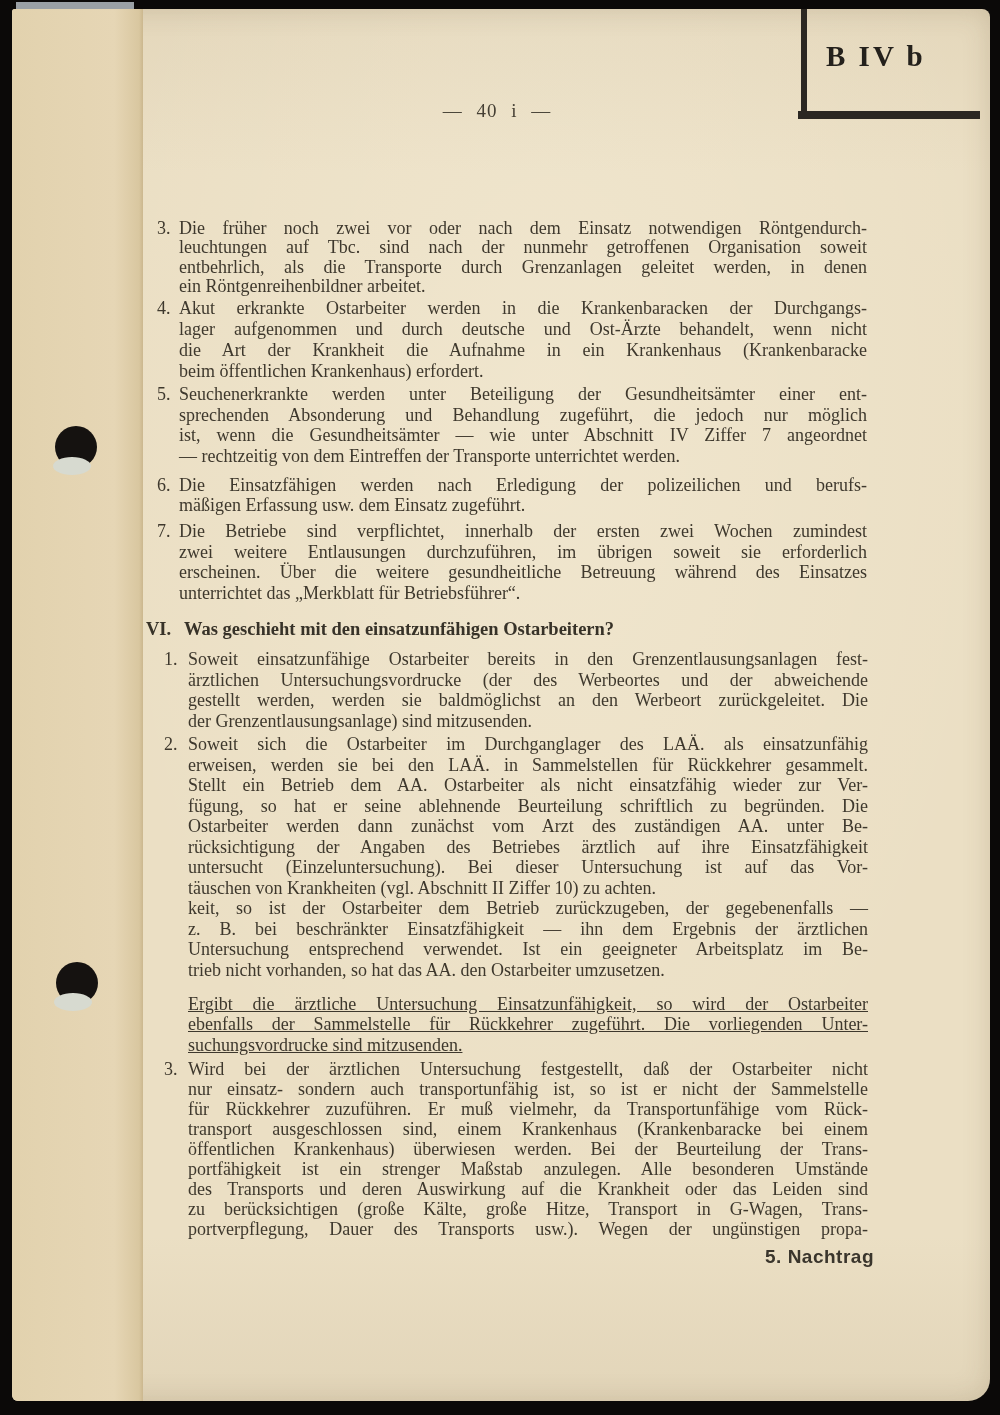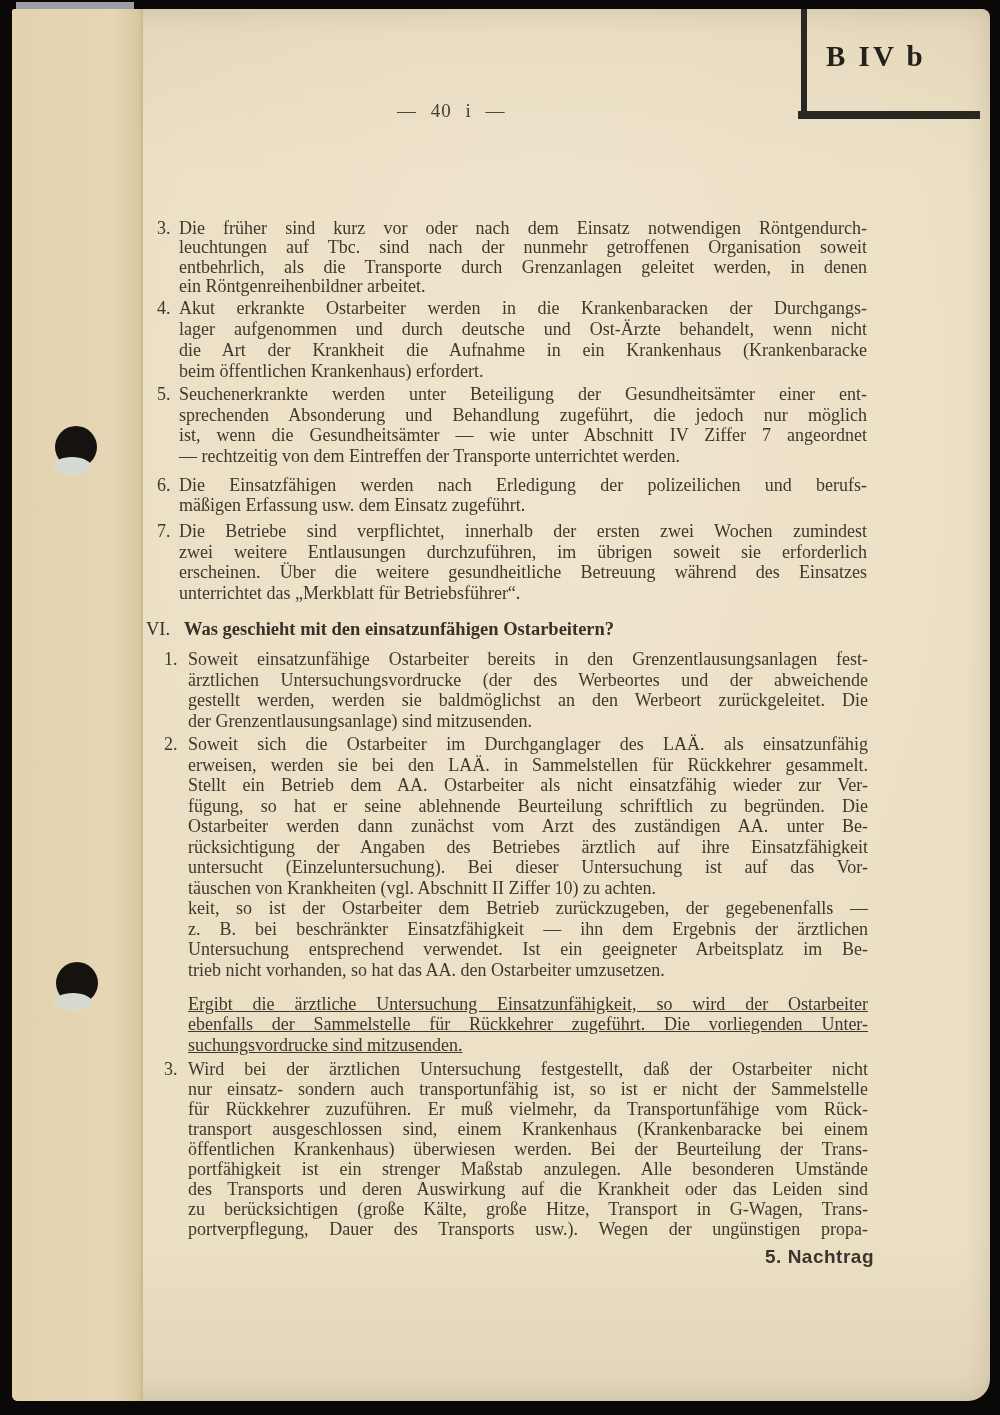"— 40 i —" .page-number { text-align: left -> center }
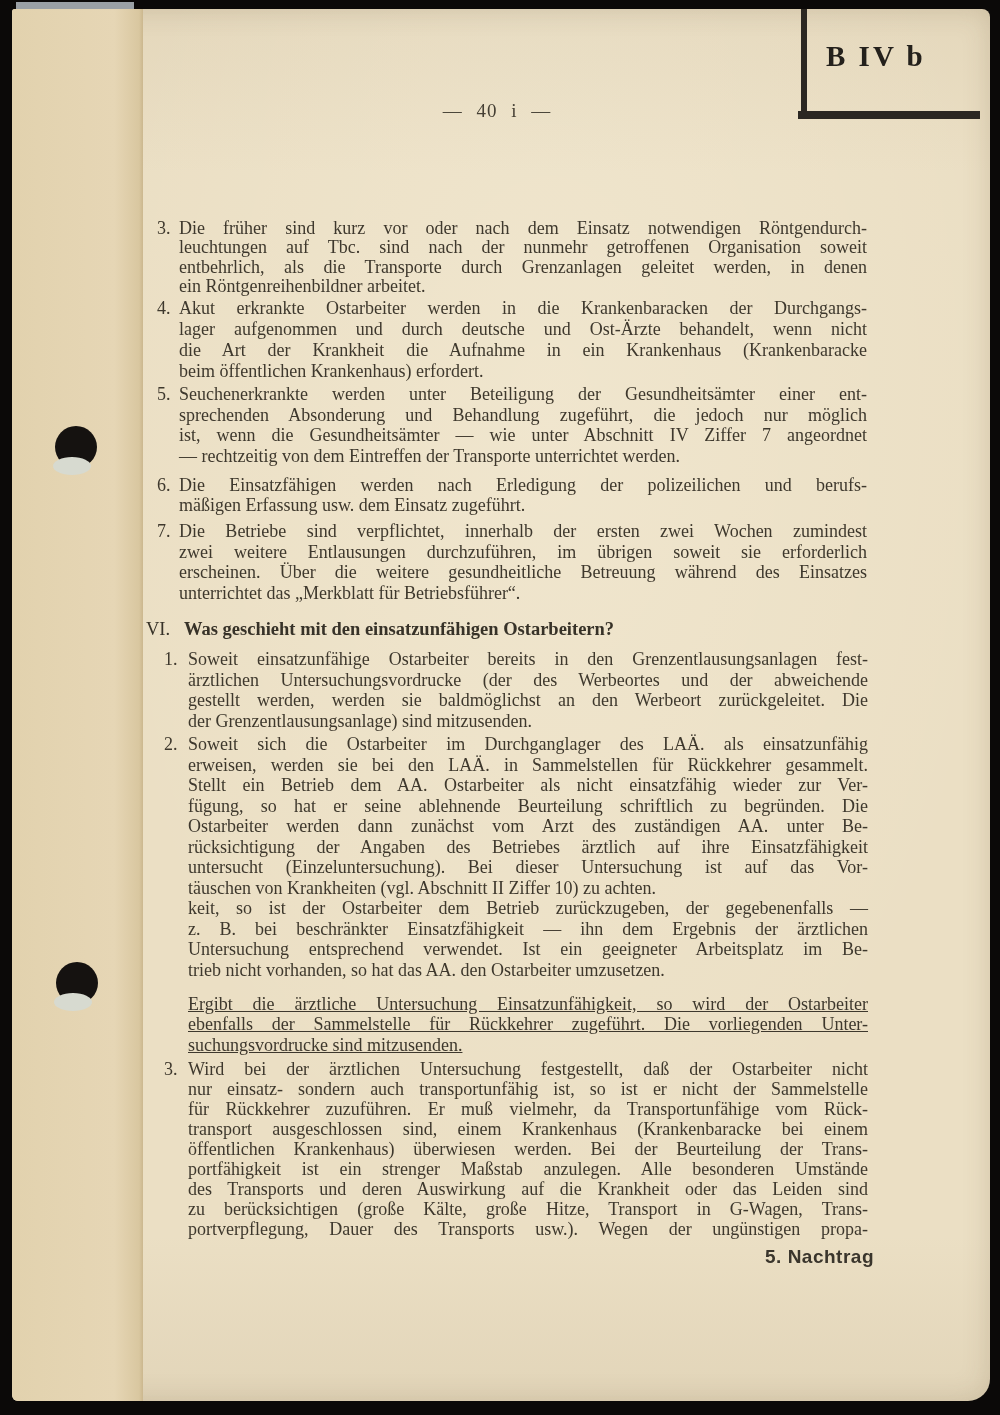"Die früher sind kurz vor" div.tline { text: sind kurz -> noch zwei }
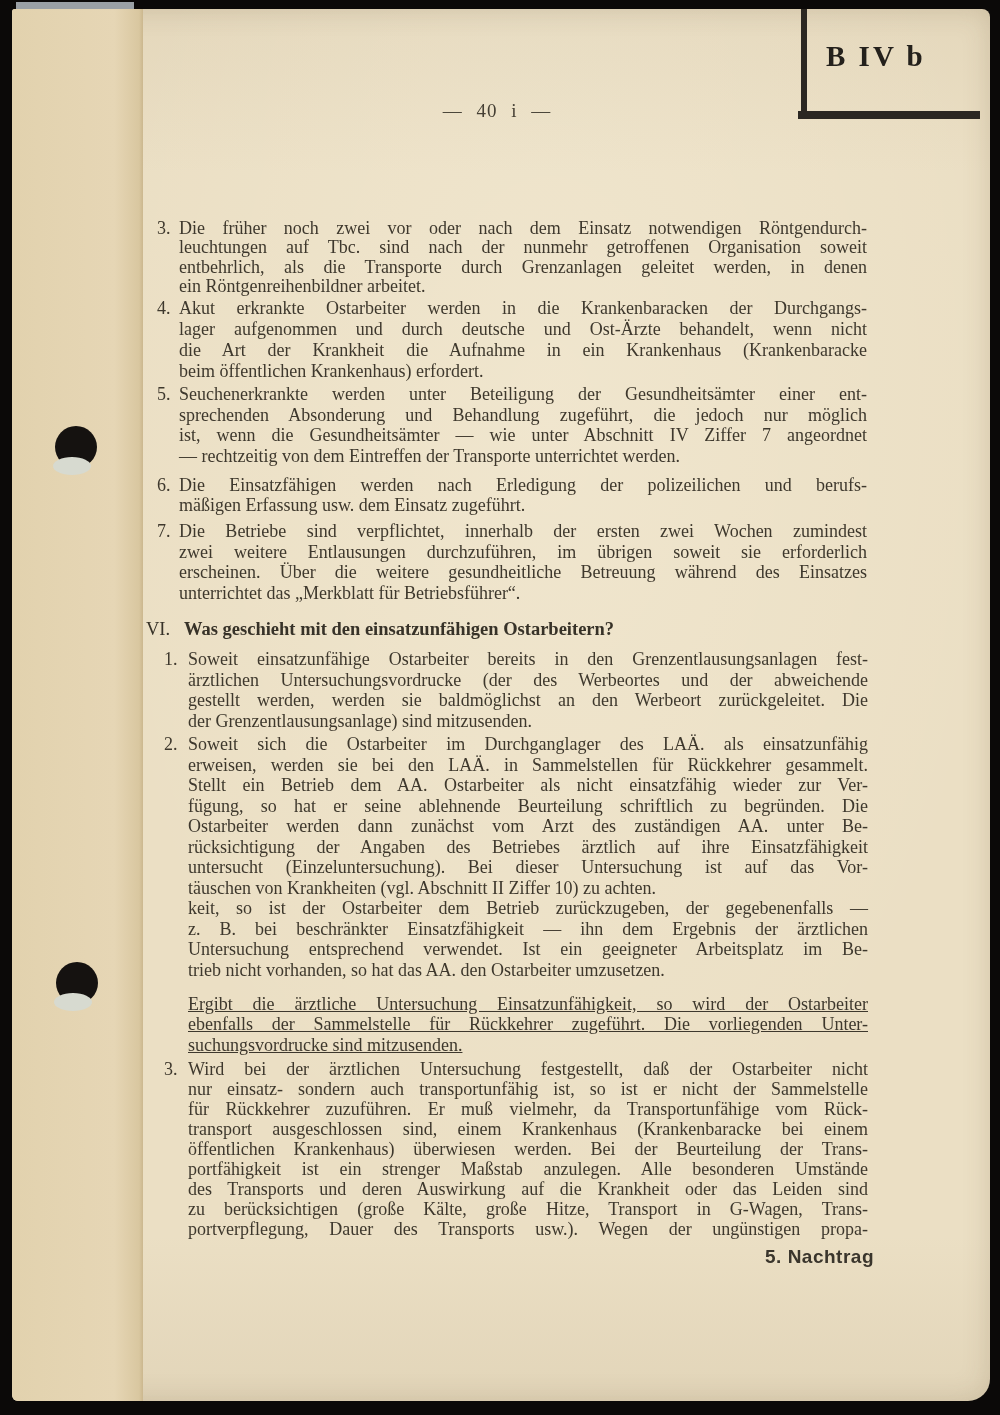"VI." .section-heading .num { font-weight: normal -> bold }
